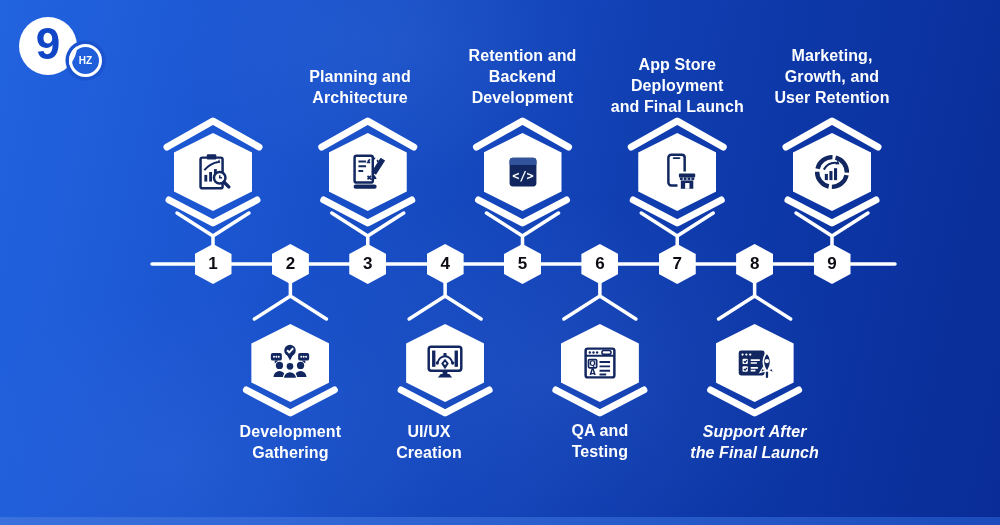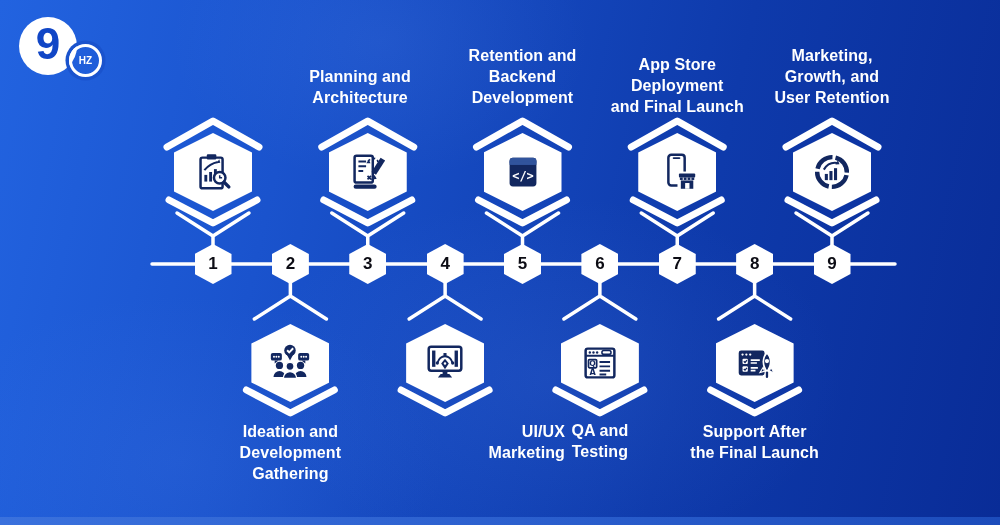"Ideation and" div { html: <div>Ideation and</div> -> none }
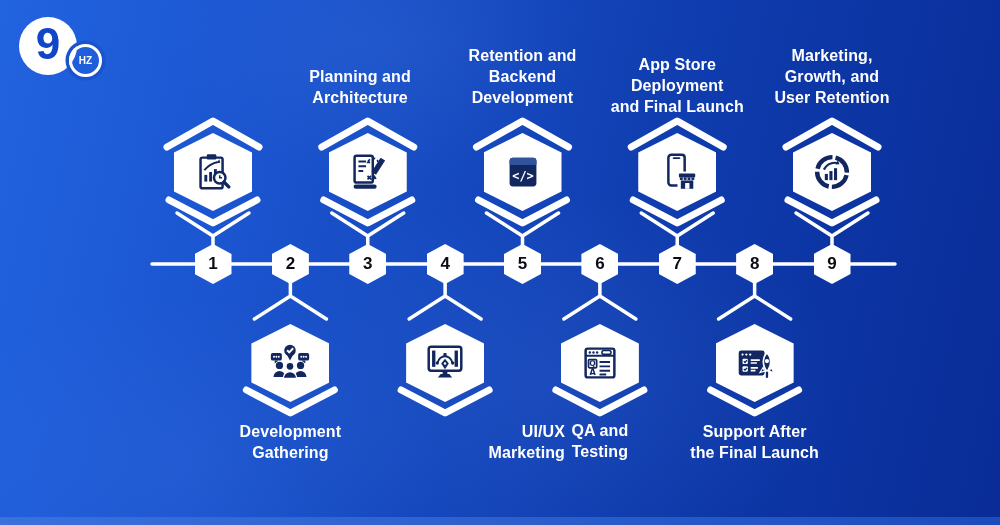"UI/UX" div.label { left: 365px -> 329px; text-align: right -> none }
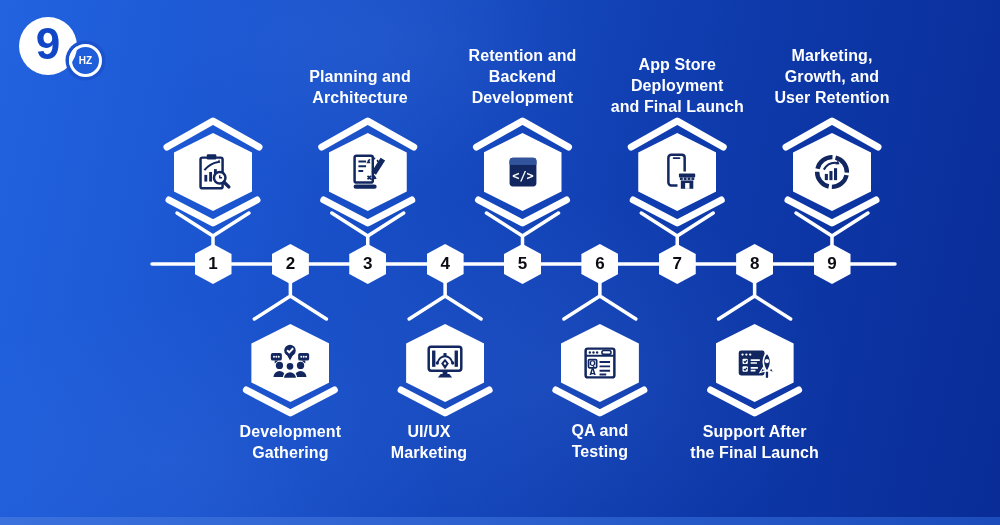"Support After" div.label { font-style: none -> italic }
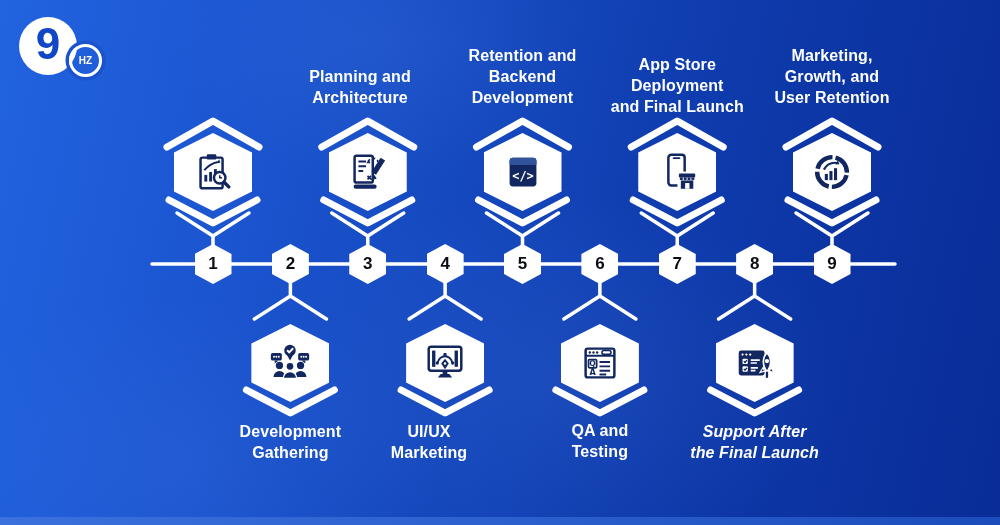"Marketing" div { text: Marketing -> Creation }
